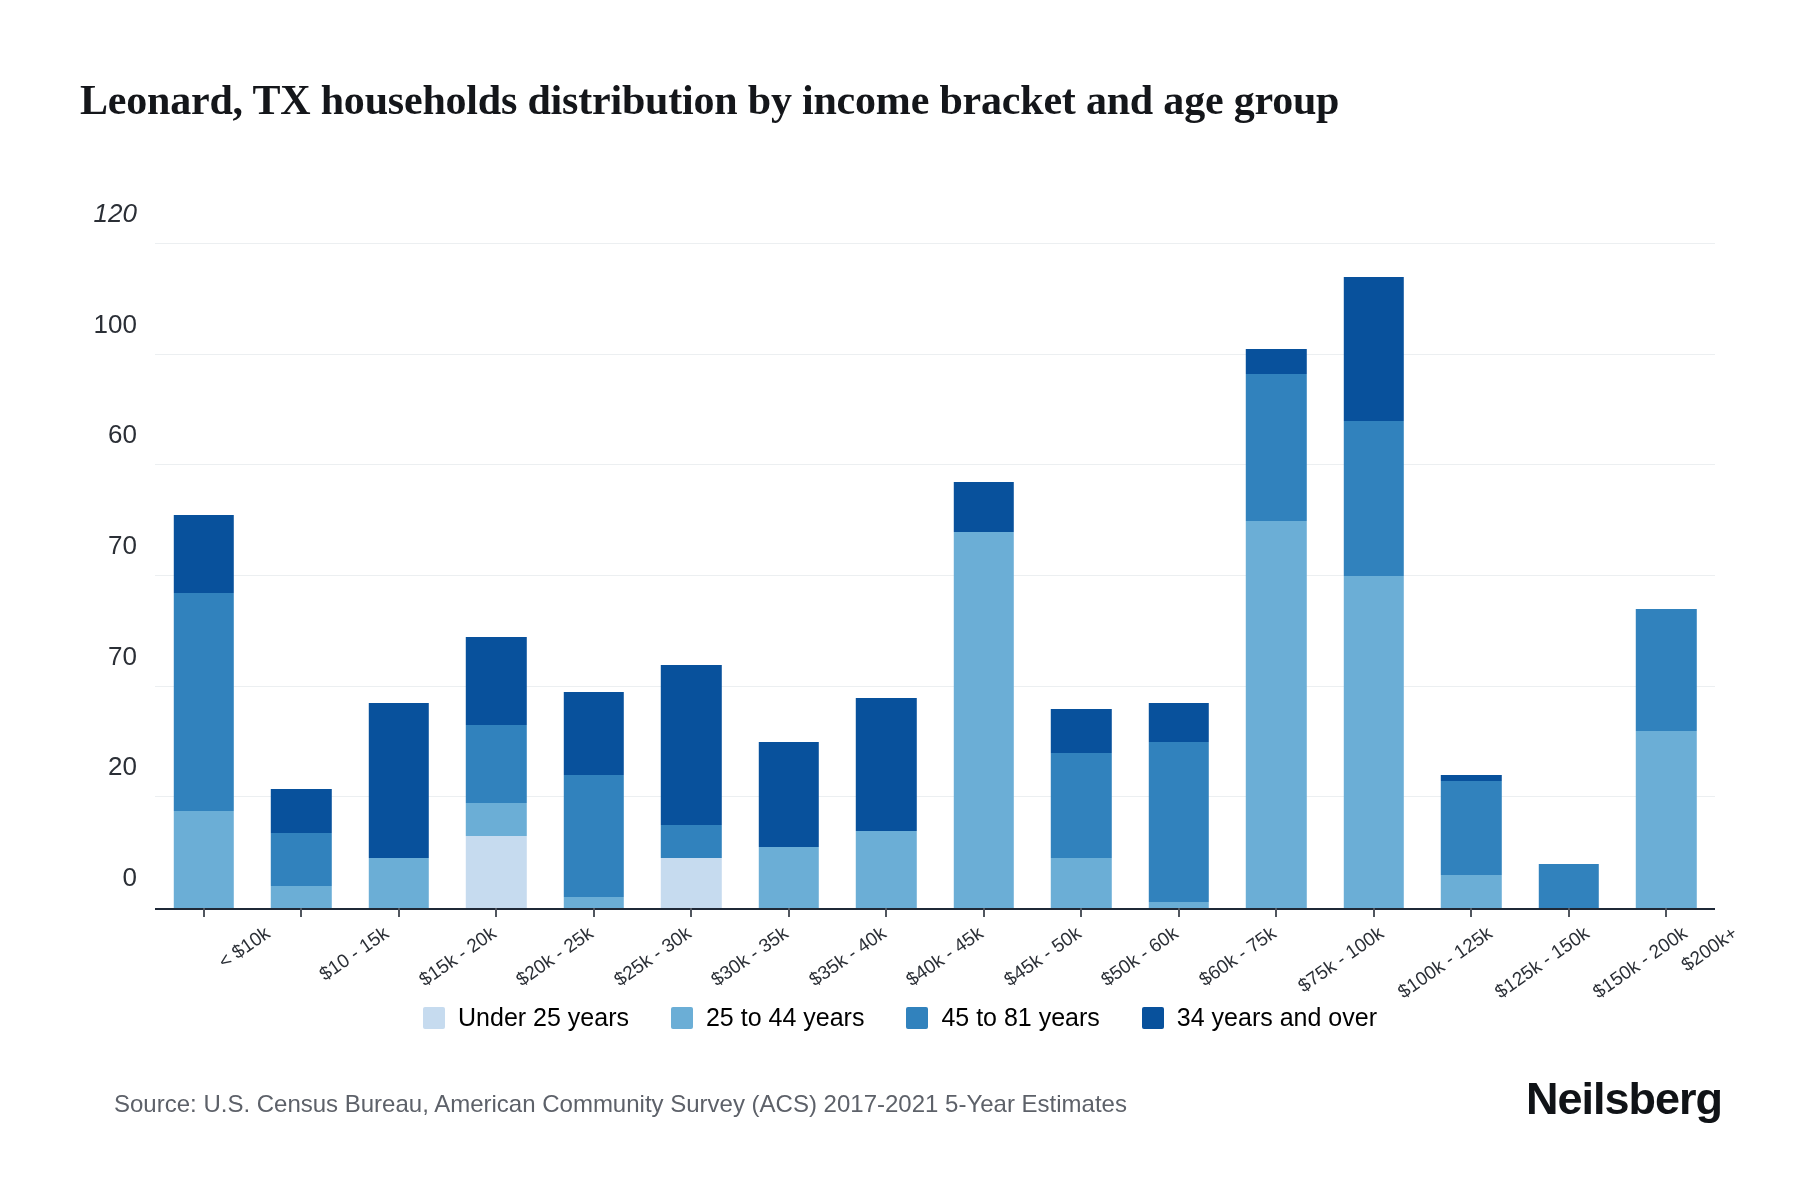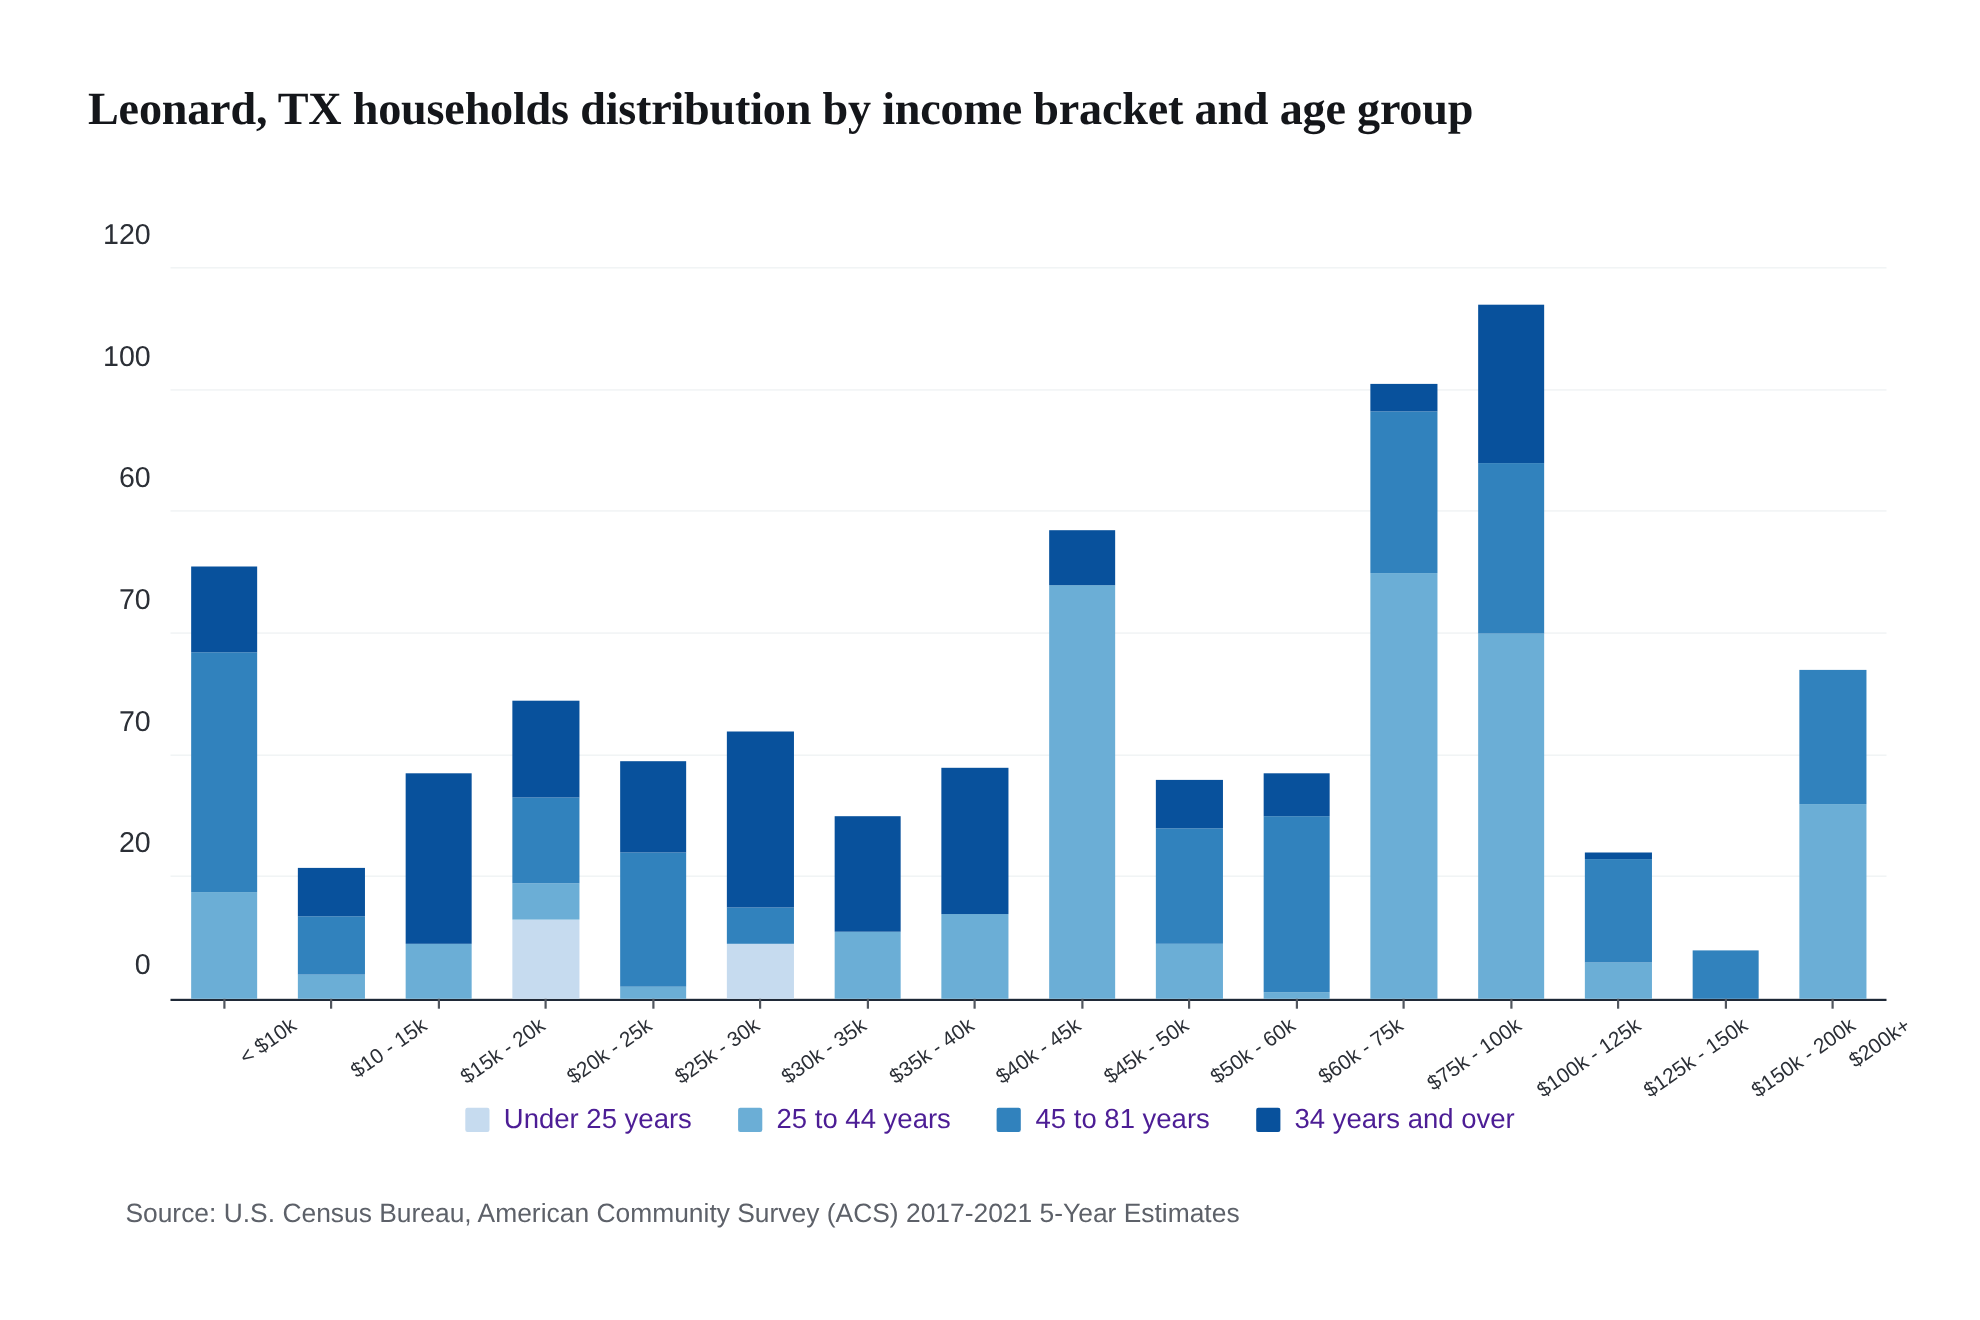"120" div.ytick { font-style: none -> italic }
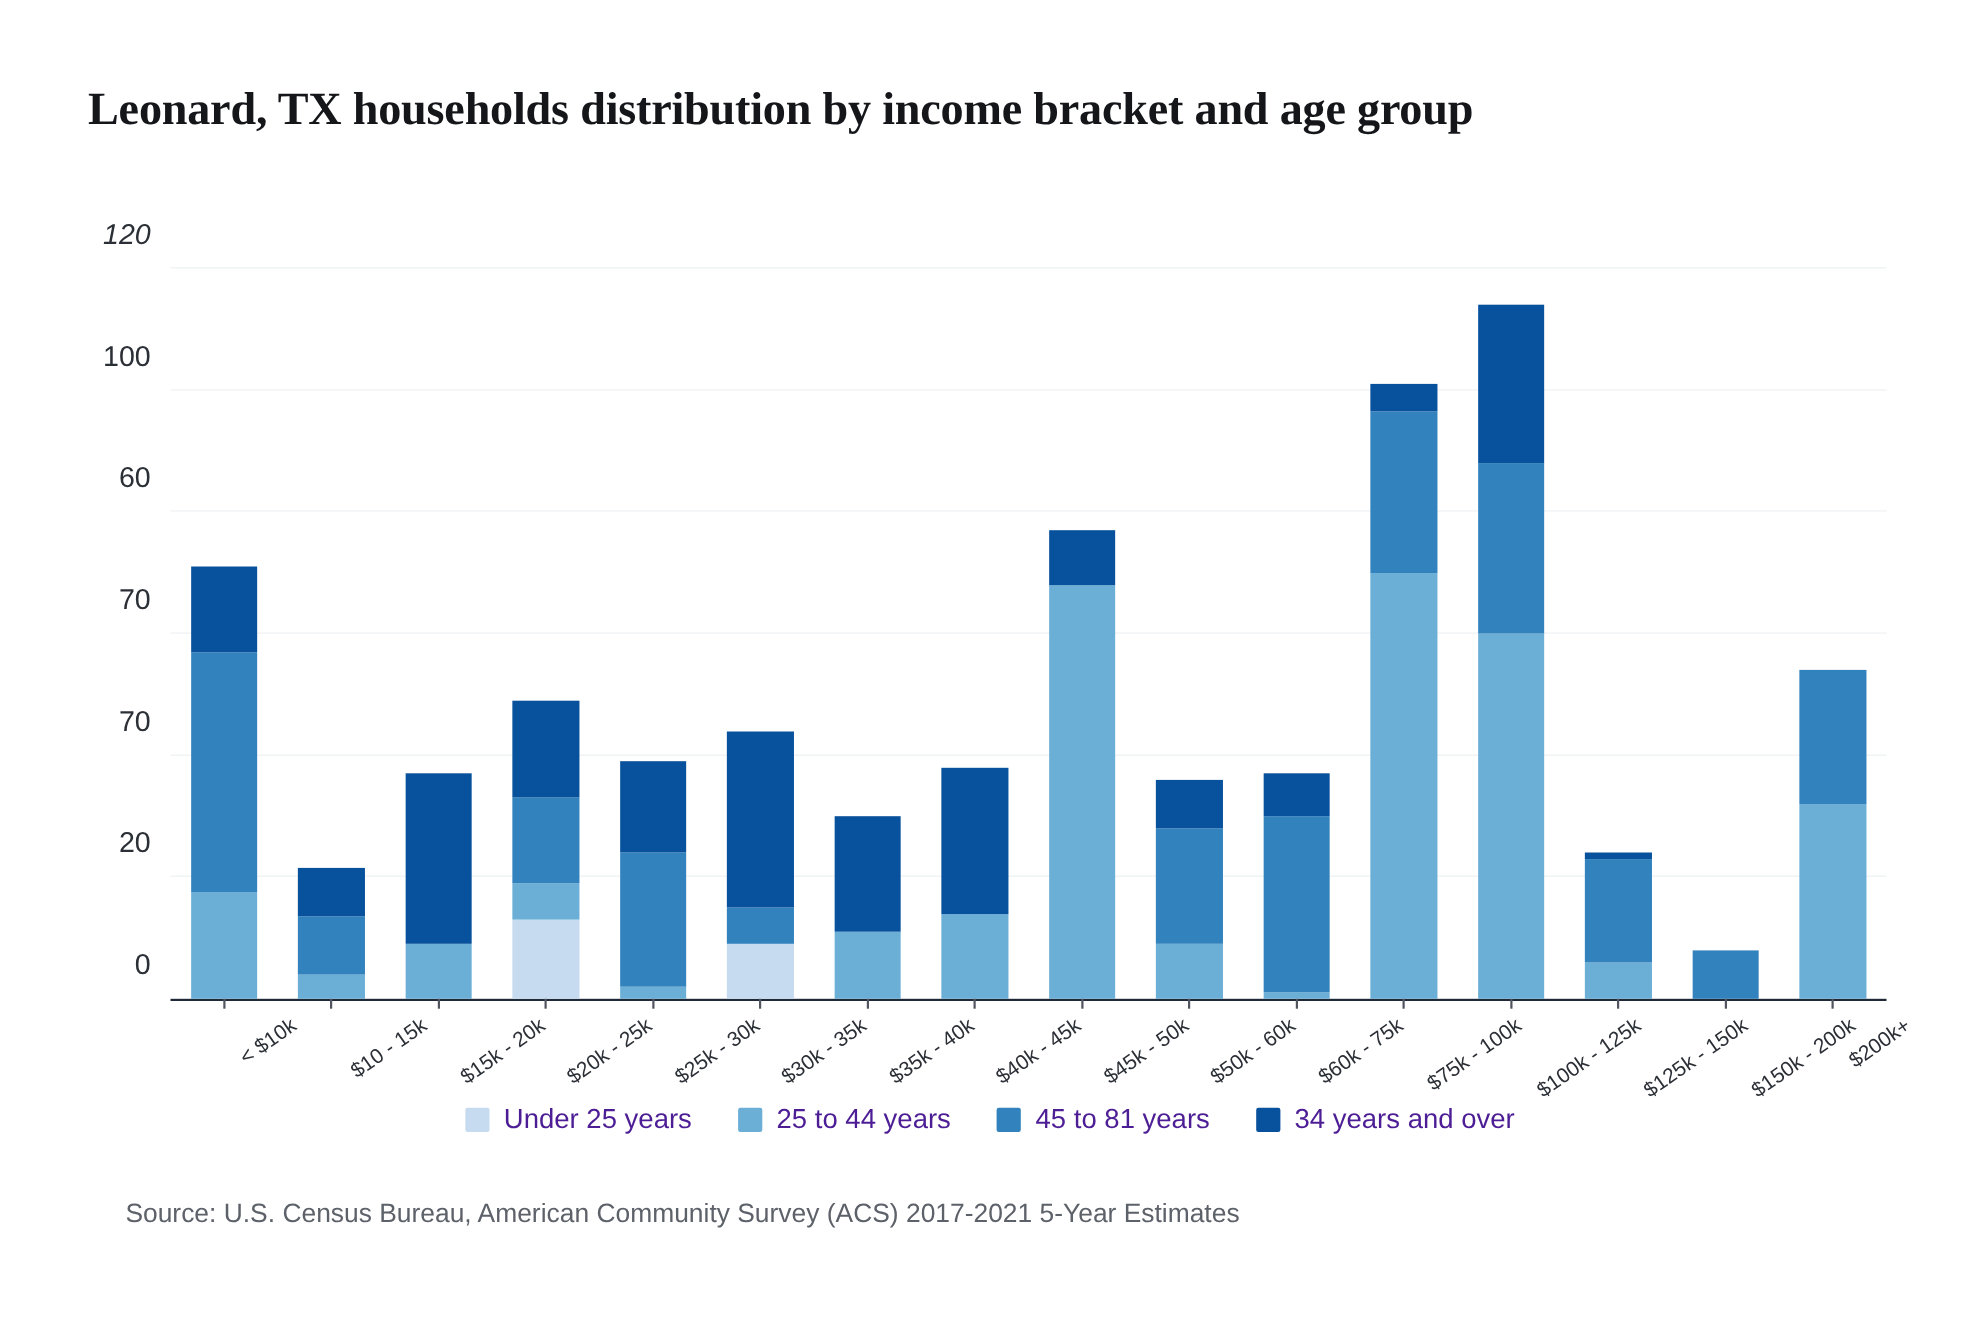"Under 25 years" .leg-lb { color: #4c1d95 -> #000000 }
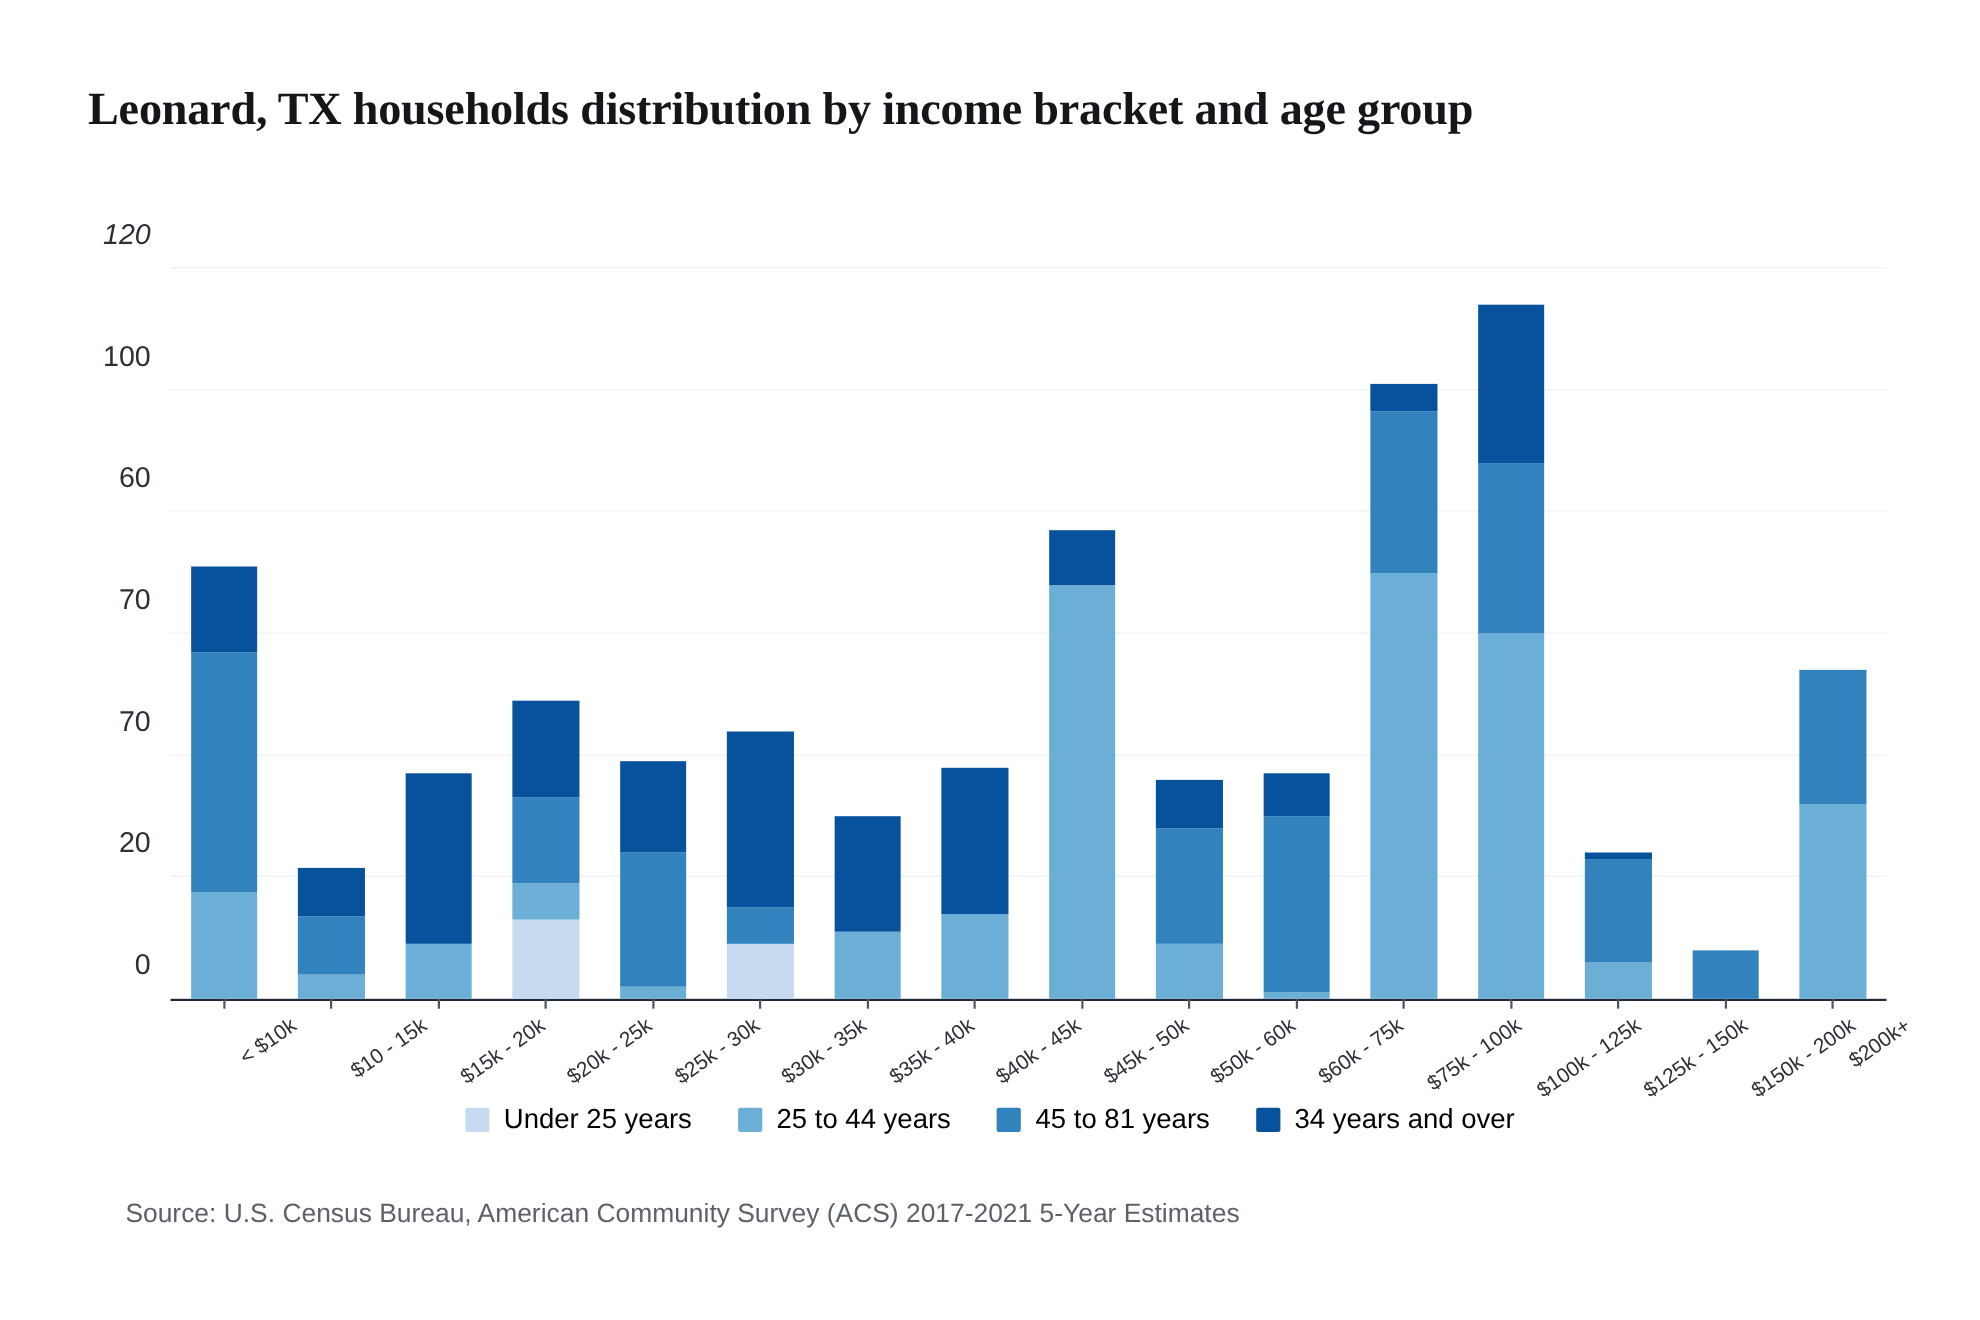"Neilsberg" div.brand { html: none -> <div>Neilsberg</div> }
